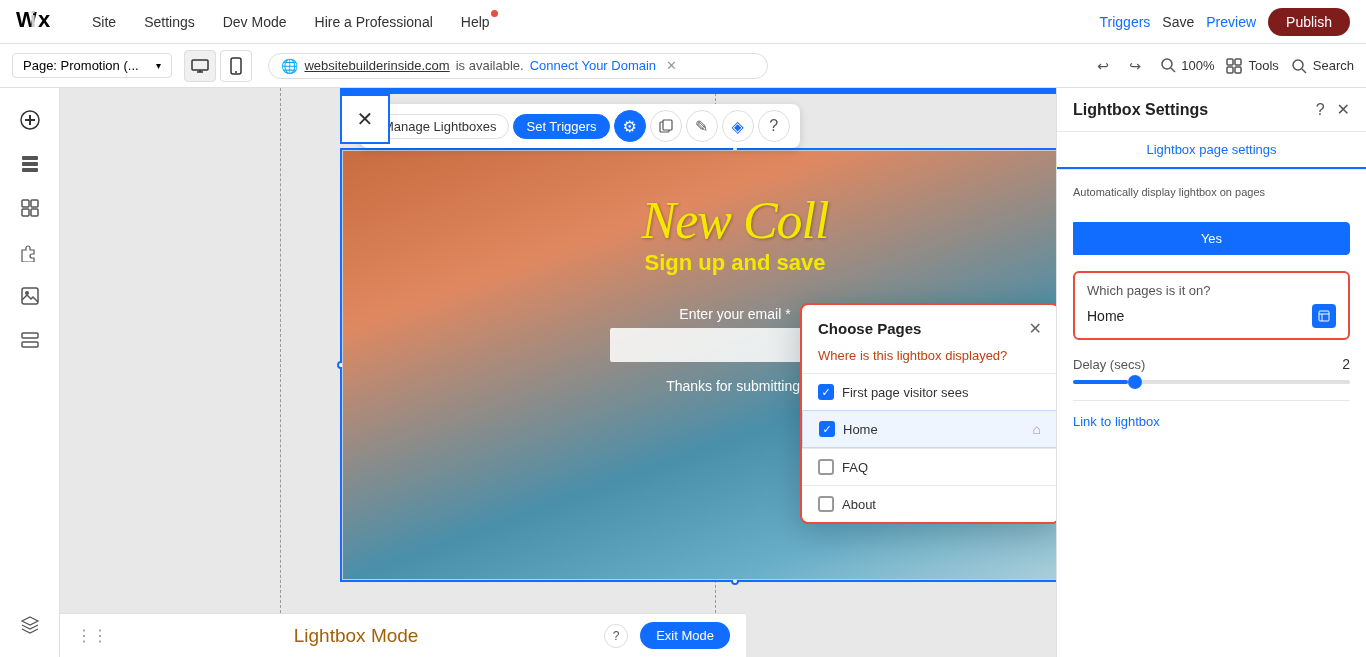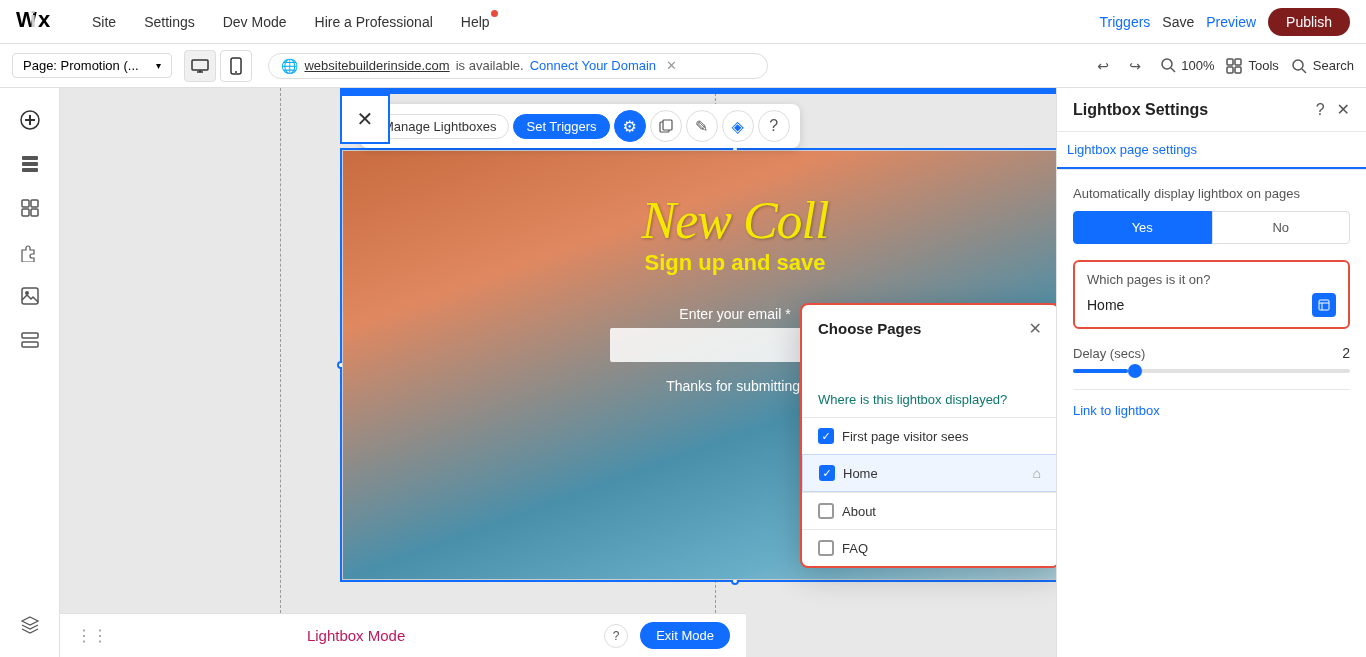"Lightbox page settings" .panel-tab { text-align: none -> center }
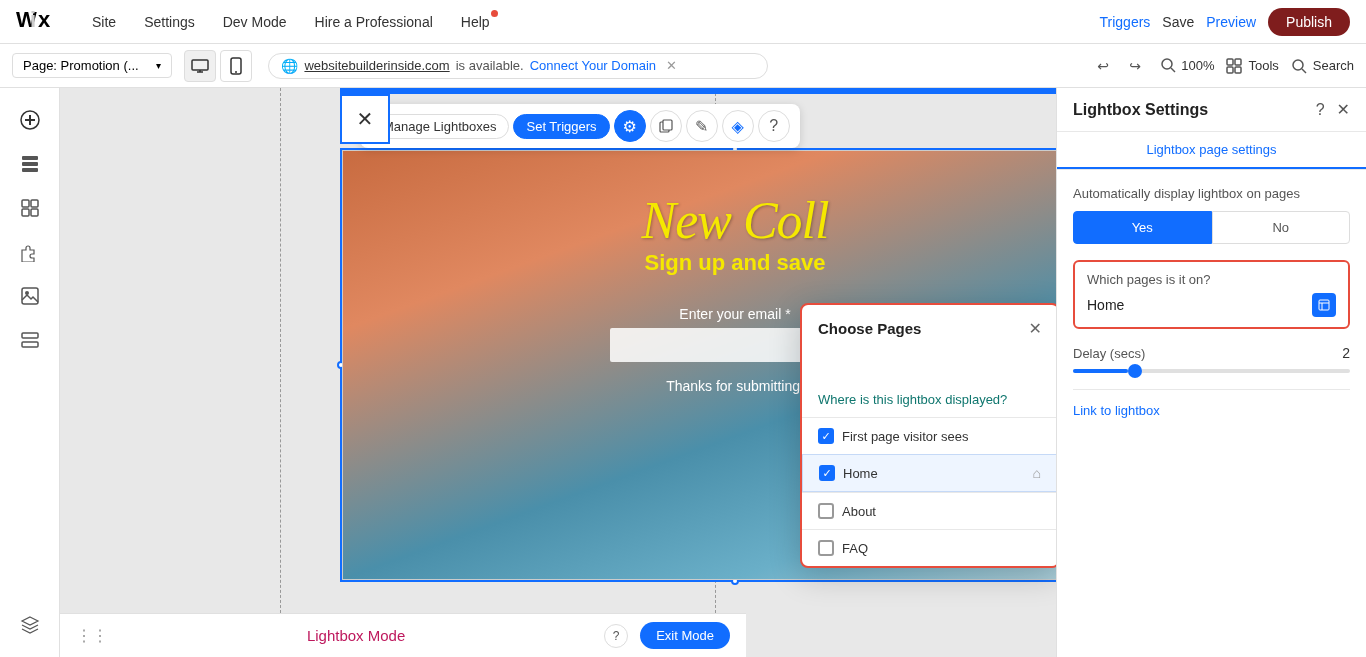"Automatically display lightbox on pages" .panel-section-title { font-size: 13px -> 11px; margin-bottom: 10px -> 24px }
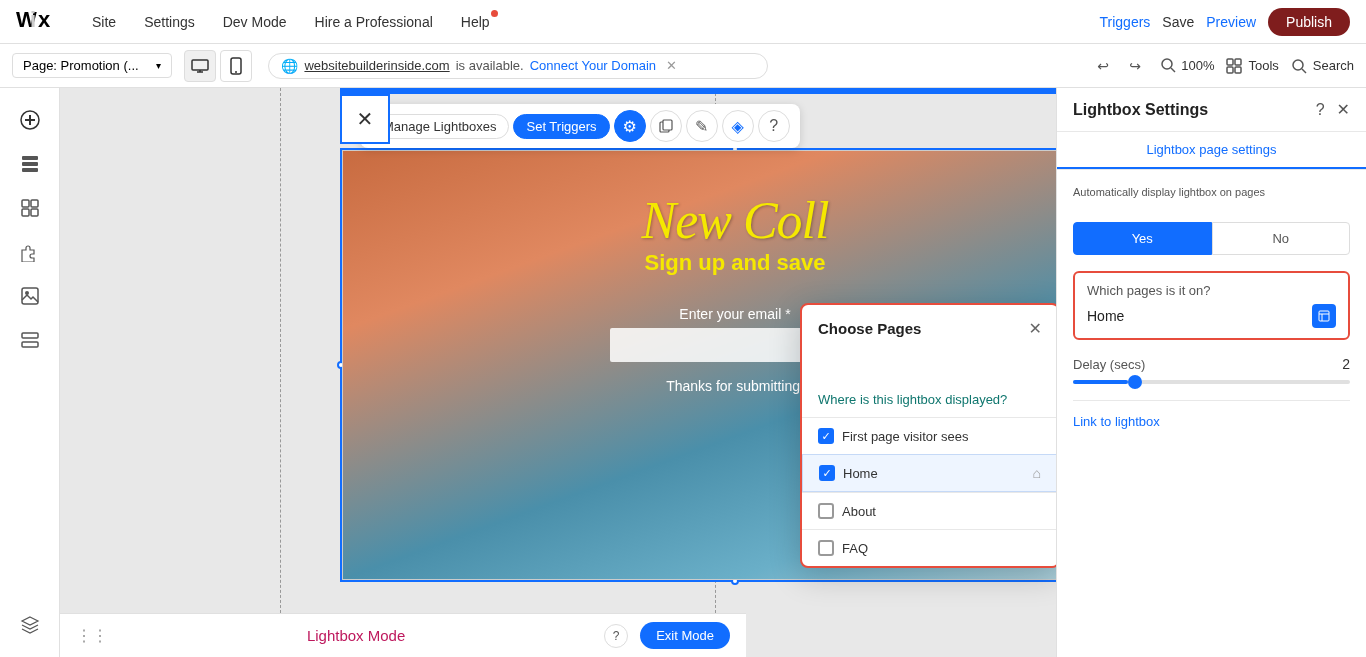"No" div.toggle-btn { html: <div>No</div> -> none }
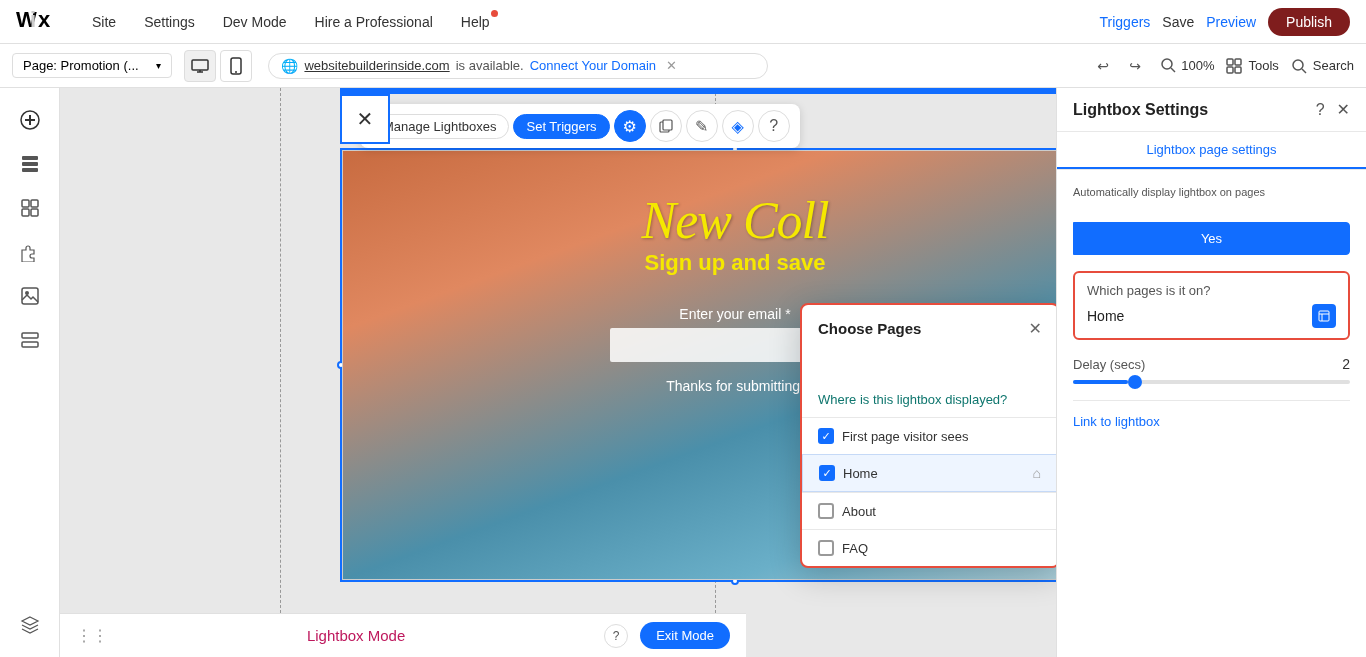"Where is this lightbox displayed?" .modal-question { color: #0f766e -> #c2410c; margin-top: 44px -> none }
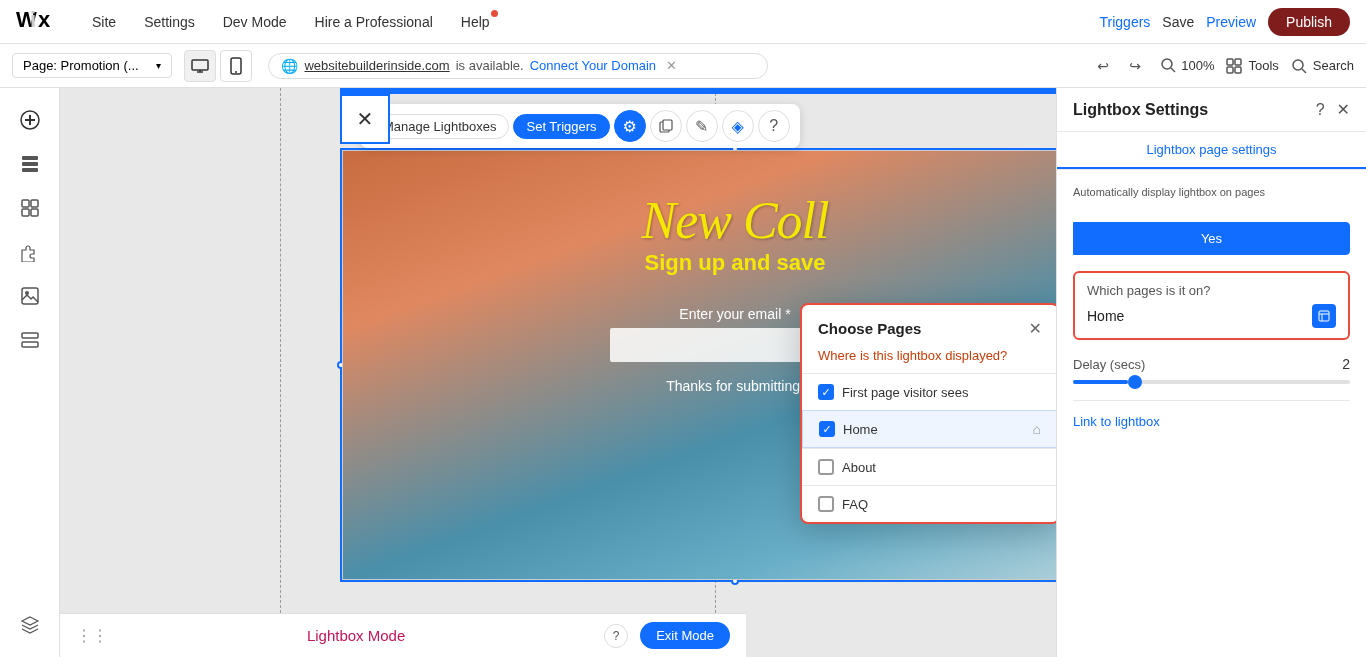"About" div.page-row { order: before "FAQ" -> after "FAQ" }
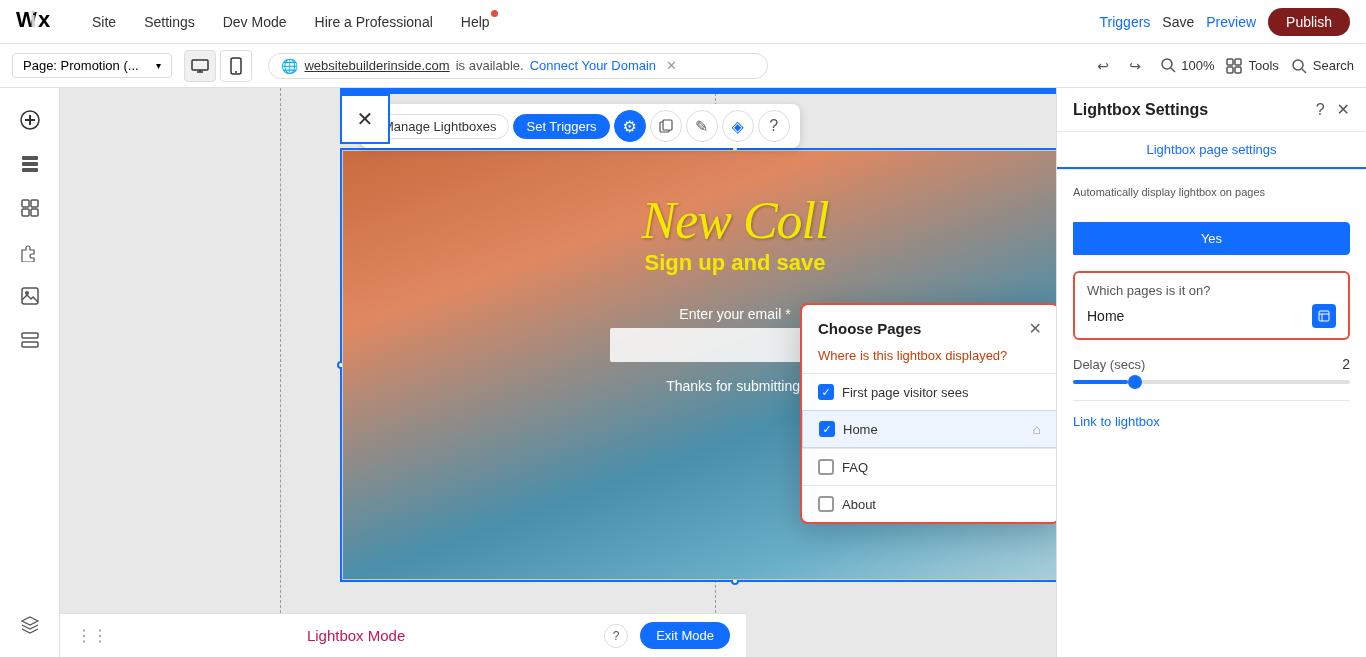"Lightbox Mode" .lightbox-mode-text { color: #be185d -> #a16207; font-size: 15px -> 19px }
